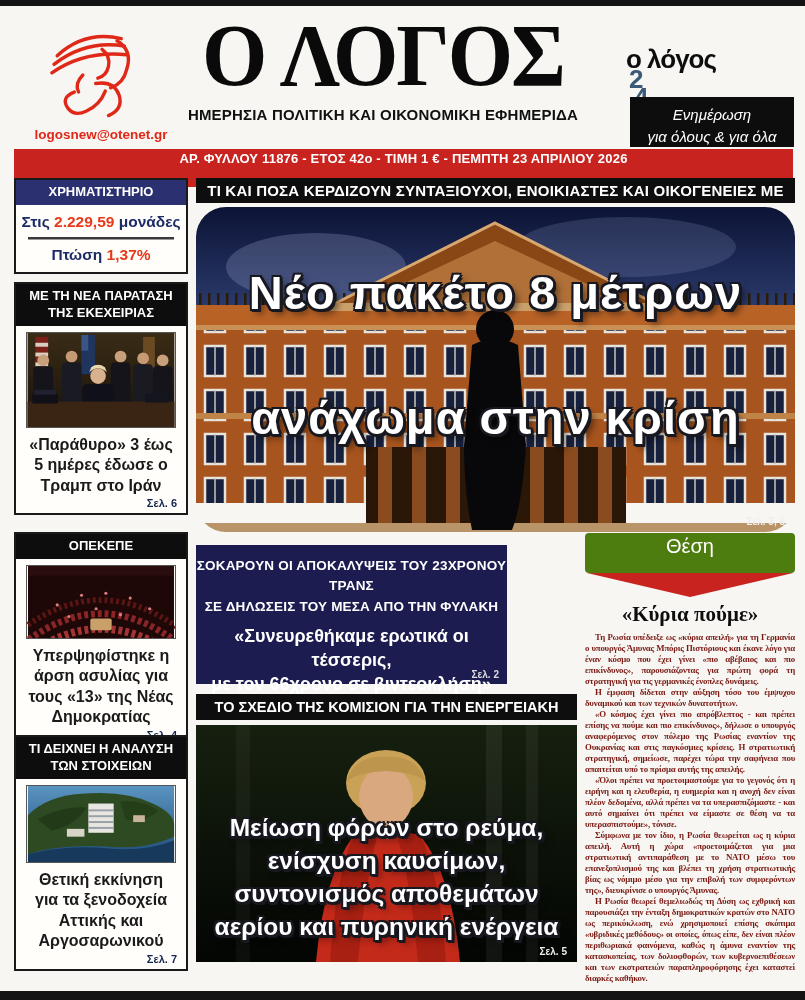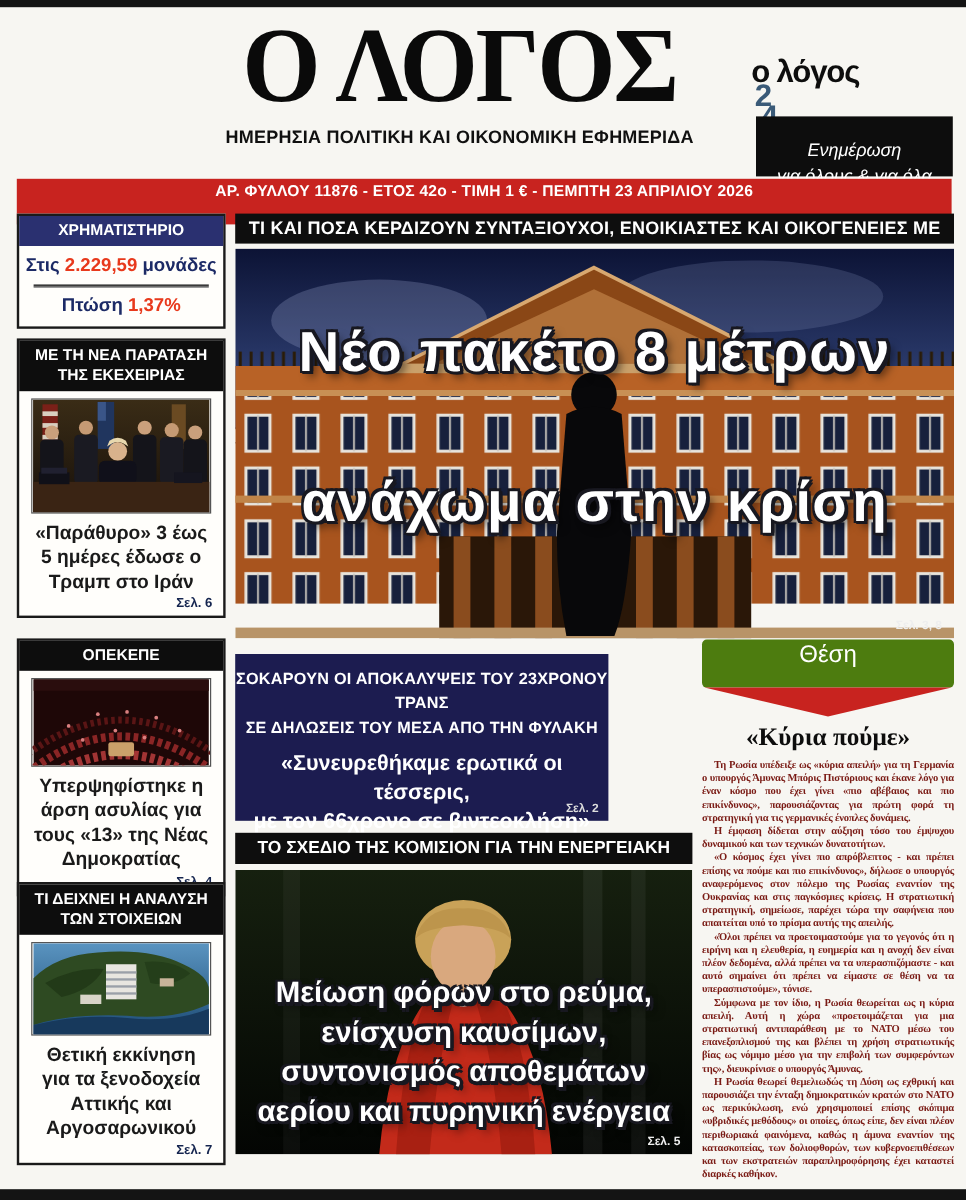"Ενημέρωση" .tagline-box { padding-top: 18px -> 7px }
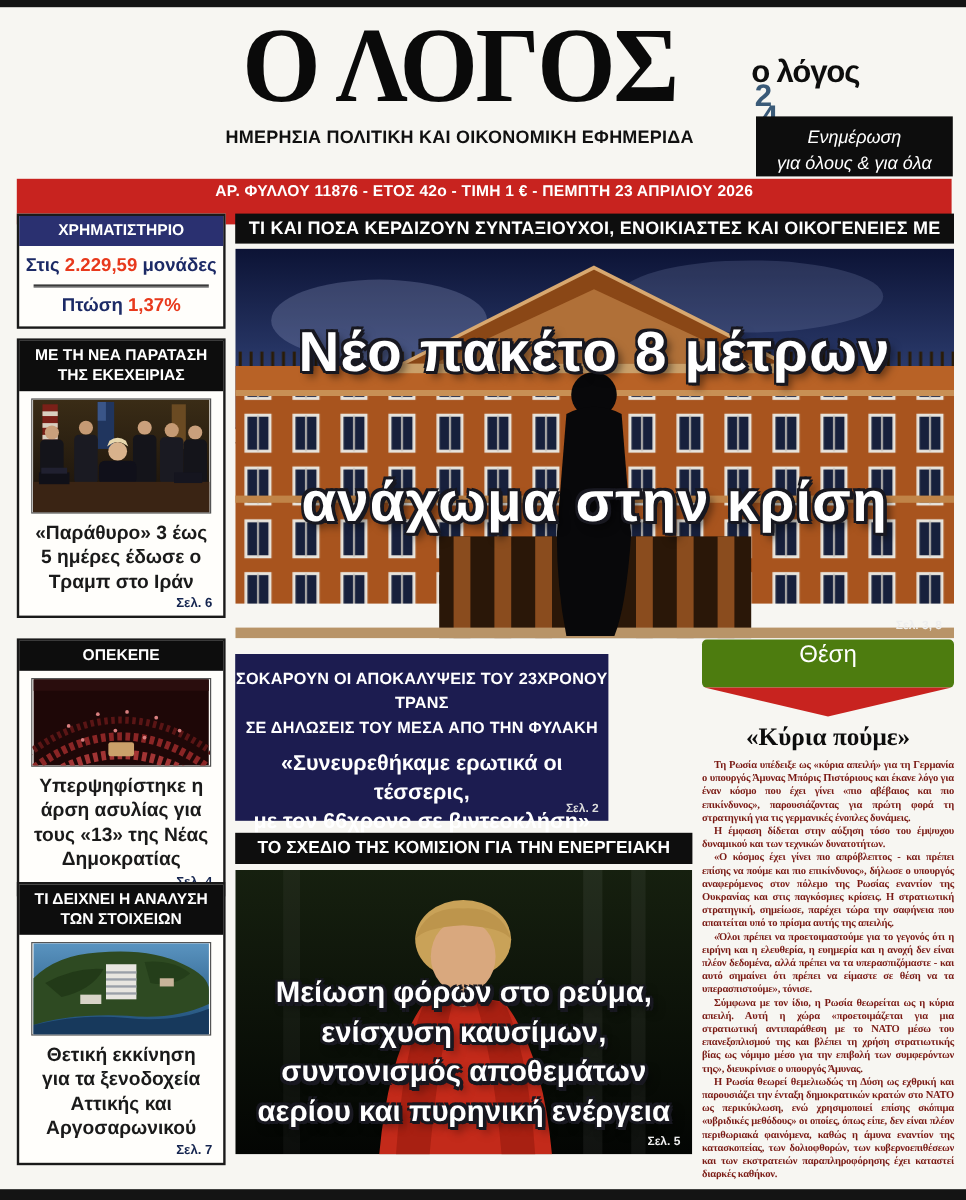"logosnew@otenet.gr" div.logo-left { html: none -> <div> <svg> <g> <path></path> <path></path> <path></path> <path></path> <path></path> <path></path> <path></path> <path></path> </g> </svg> <div>logosnew@otenet.gr</div> </div> }
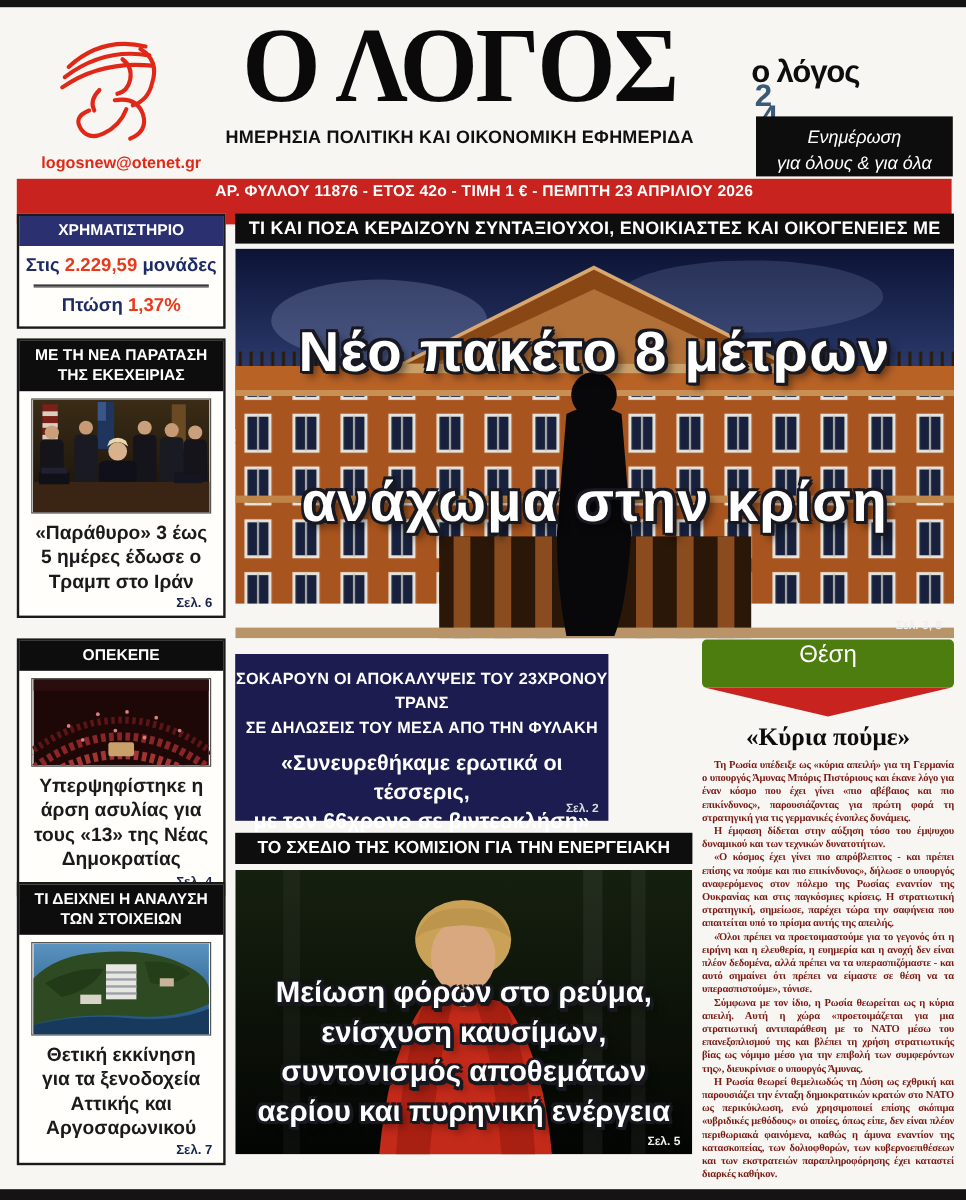"Νέο πακέτο 8 μέτρων" .lead-photo { border-radius: none -> 30px }
